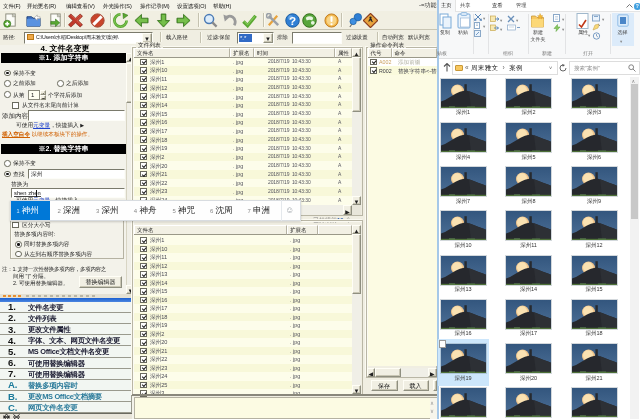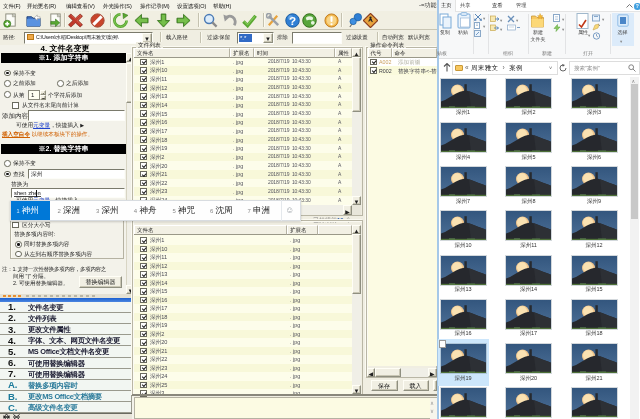"高级文件名变更" b { text: 高级 -> 网页 }
